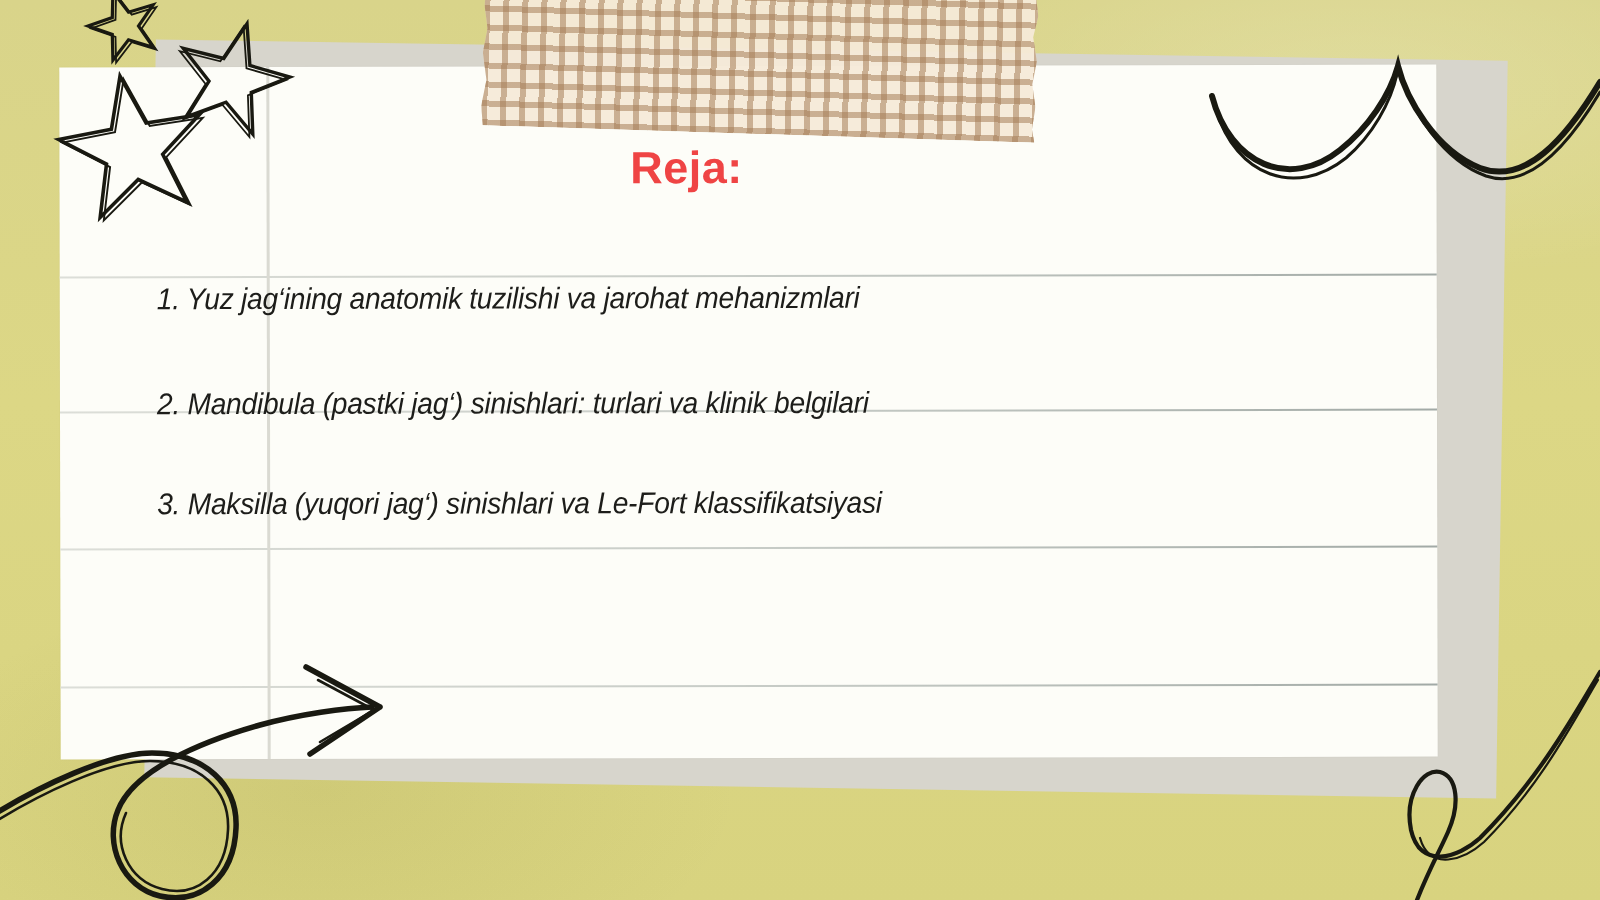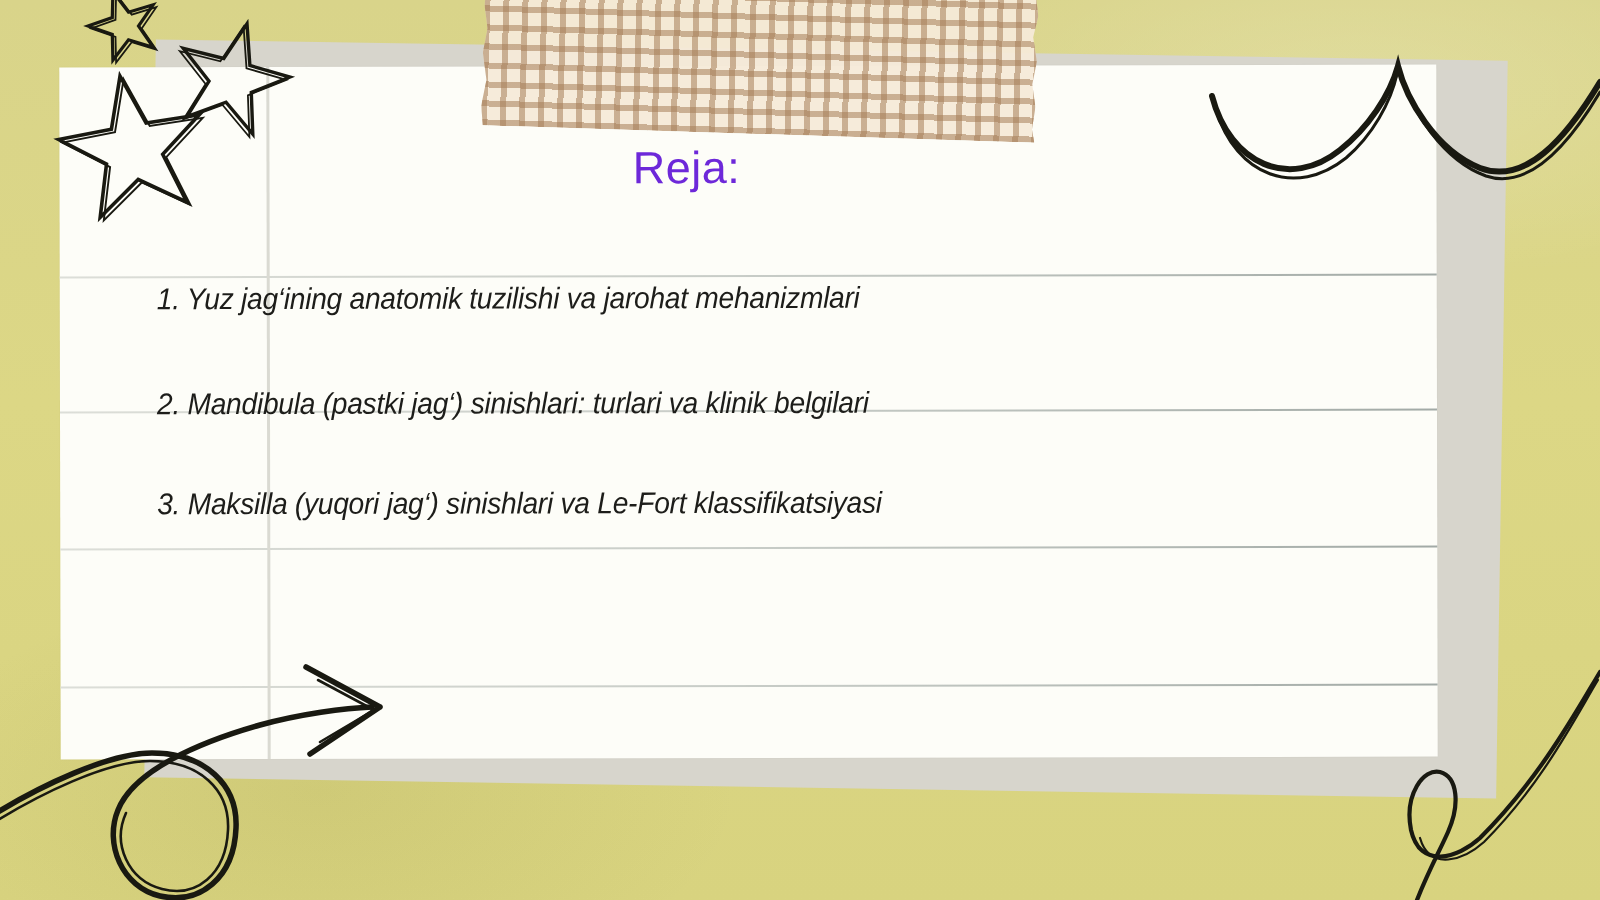"Reja:" .slide-title { color: #6d28d9 -> #ef4444; font-weight: 400 -> 700 }
